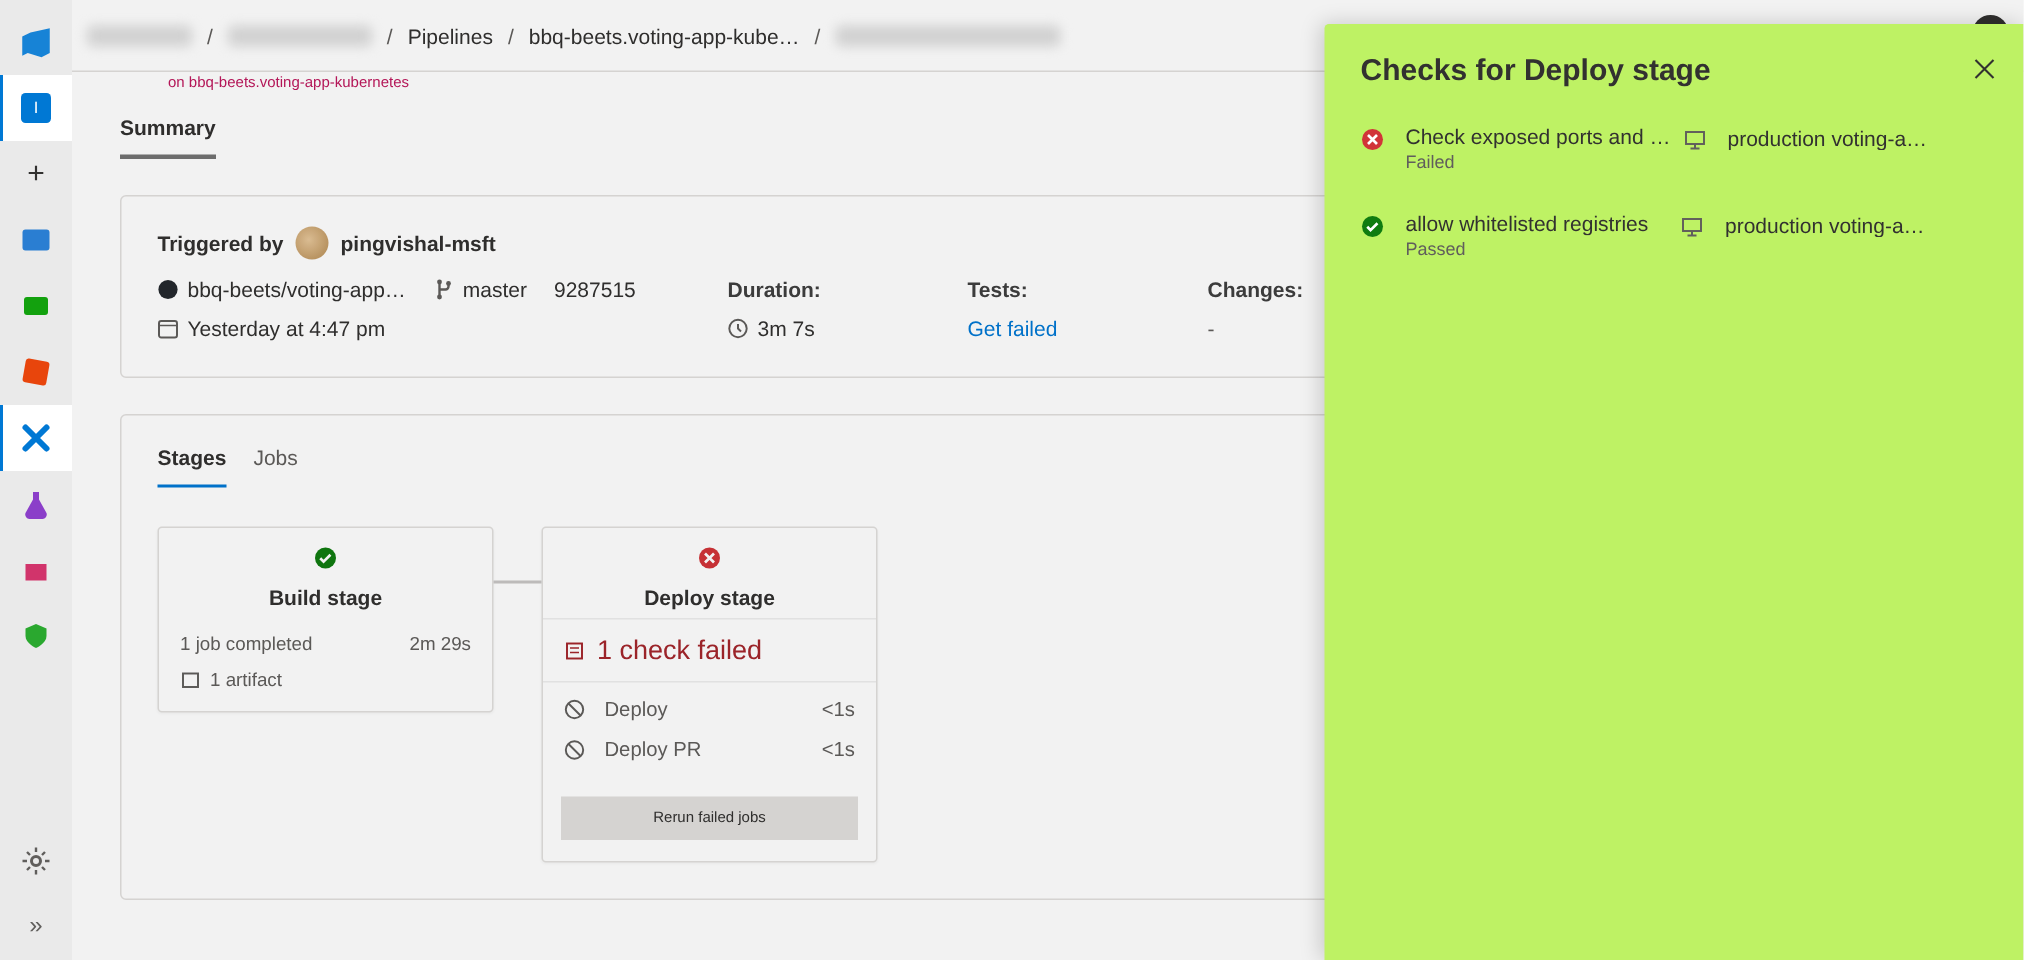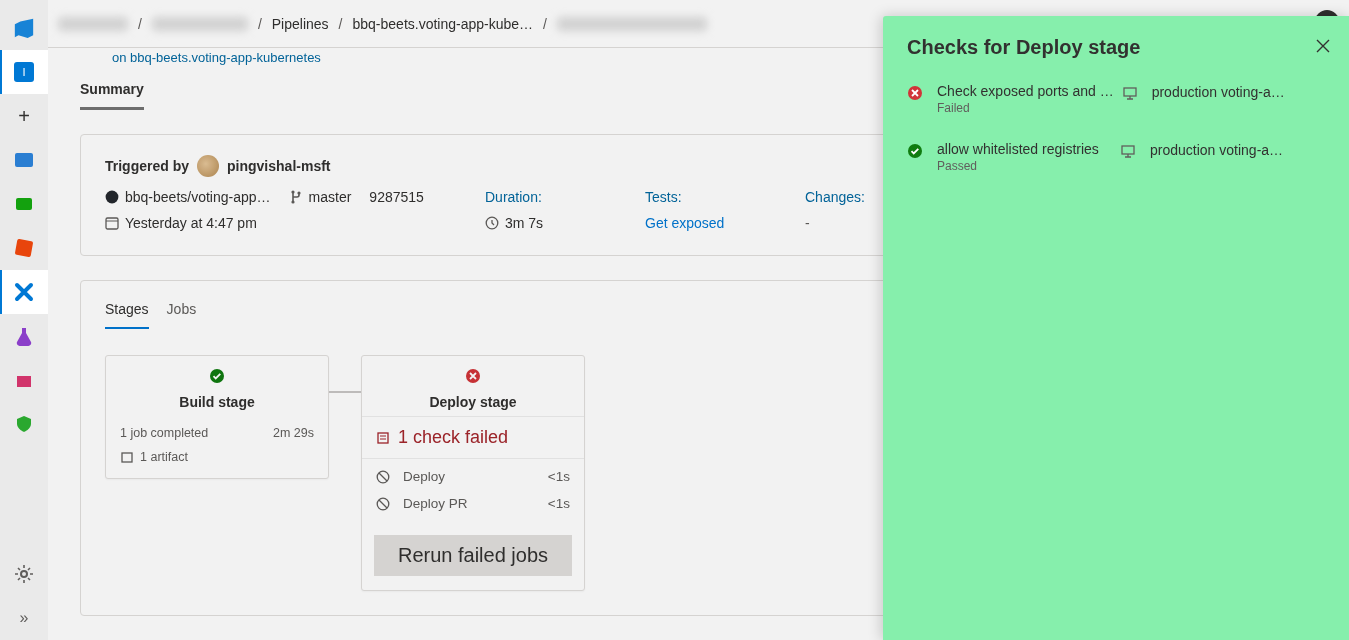"on bbq-beets.voting-app-kubernetes" .subrow { color: #0369a1 -> #be185d; font-size: 13px -> 10px }
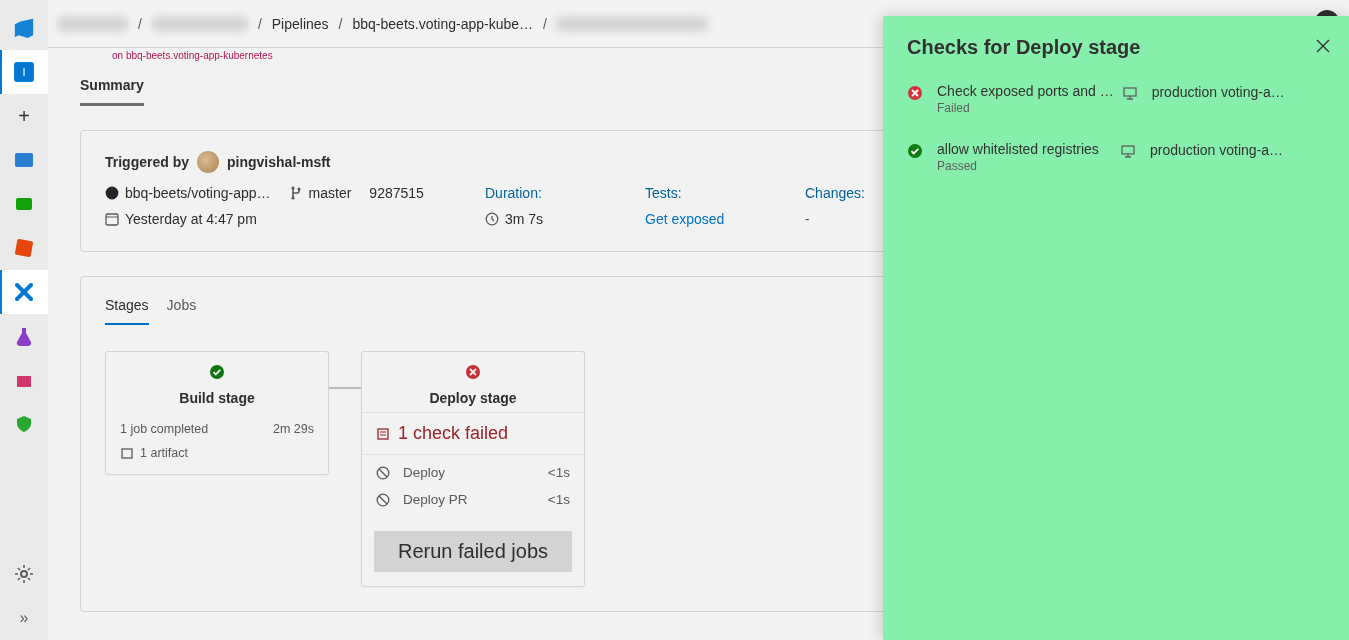"Checks for Deploy stage" .panel { background: #86efac -> #bef264 }
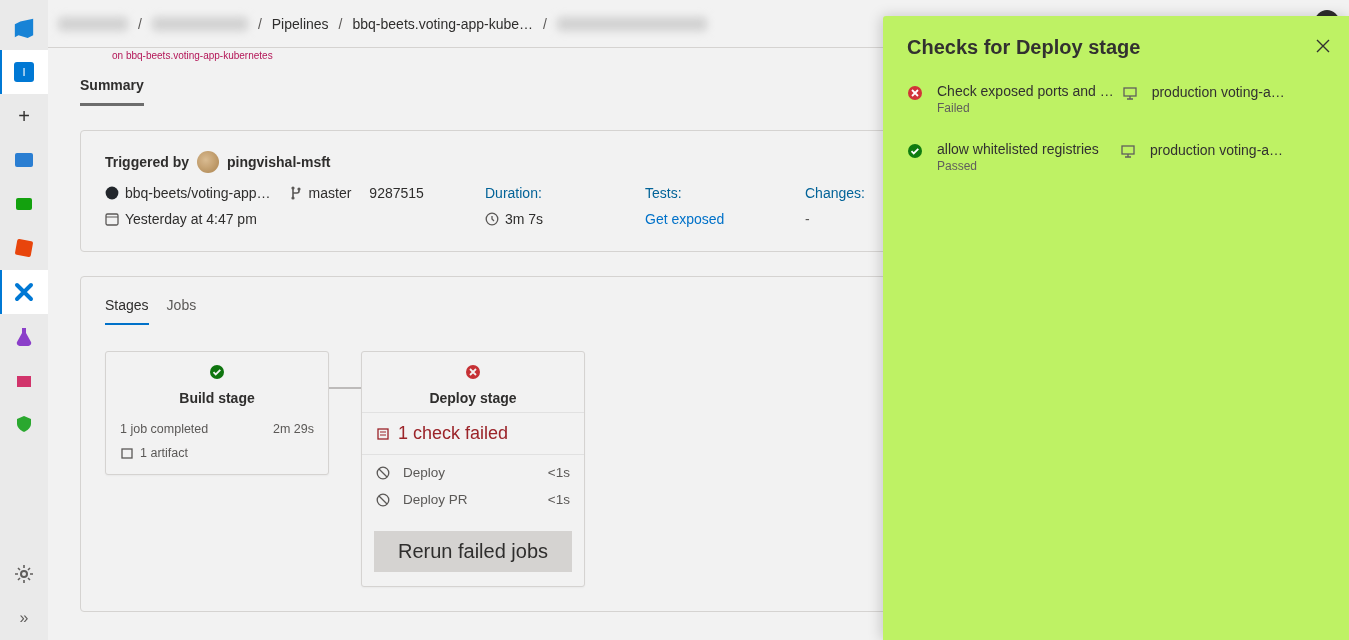"Duration:" .meta-label { color: #0369a1 -> #404040; font-weight: none -> bold }
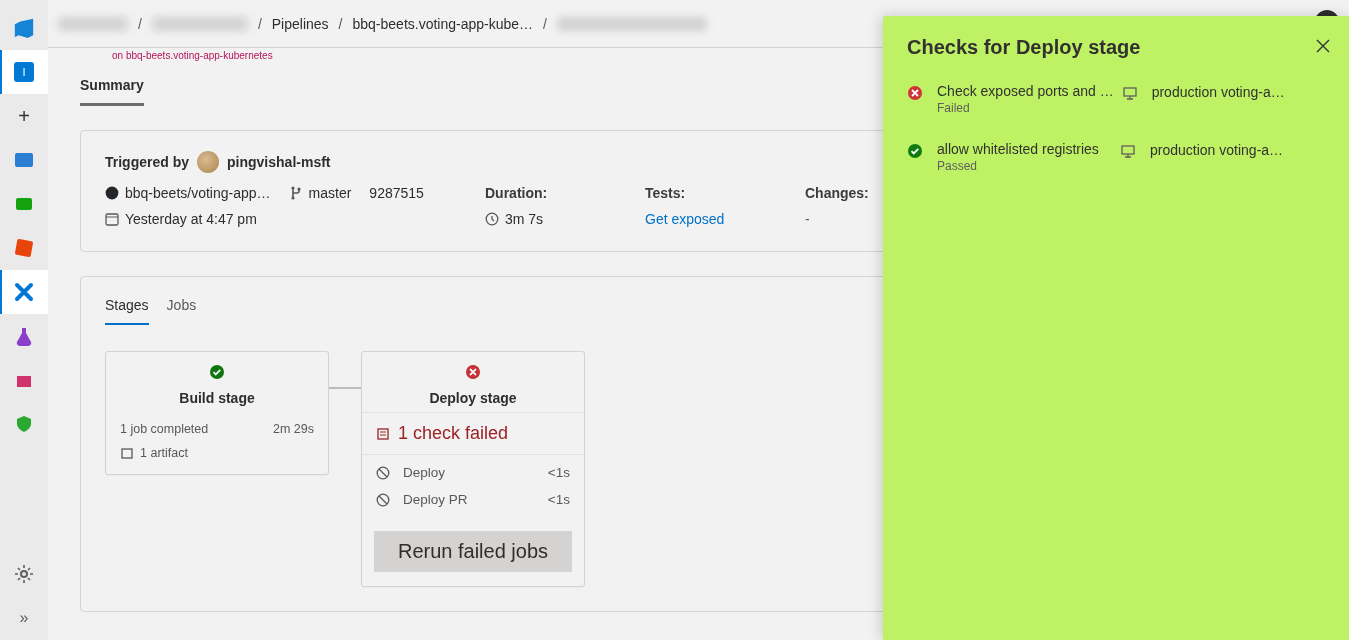"Get exposed" div.link { text: exposed -> failed }
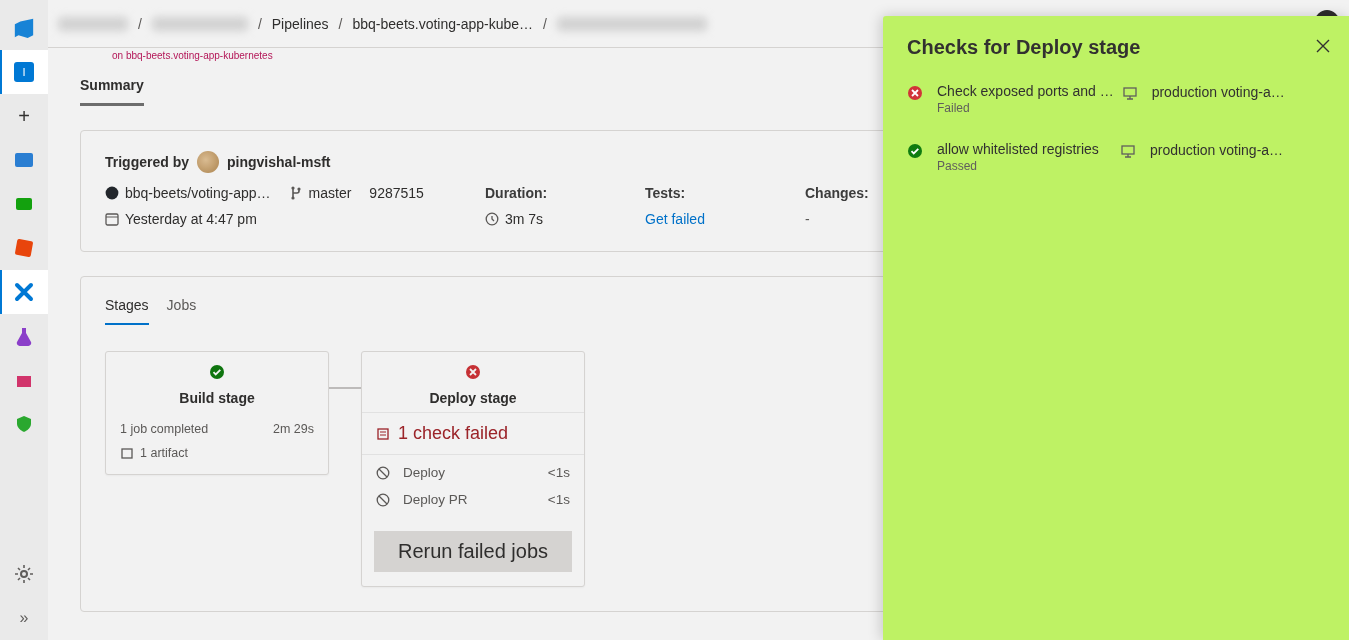"Stages" .section-tab.active { font-weight: 400 -> 700 }
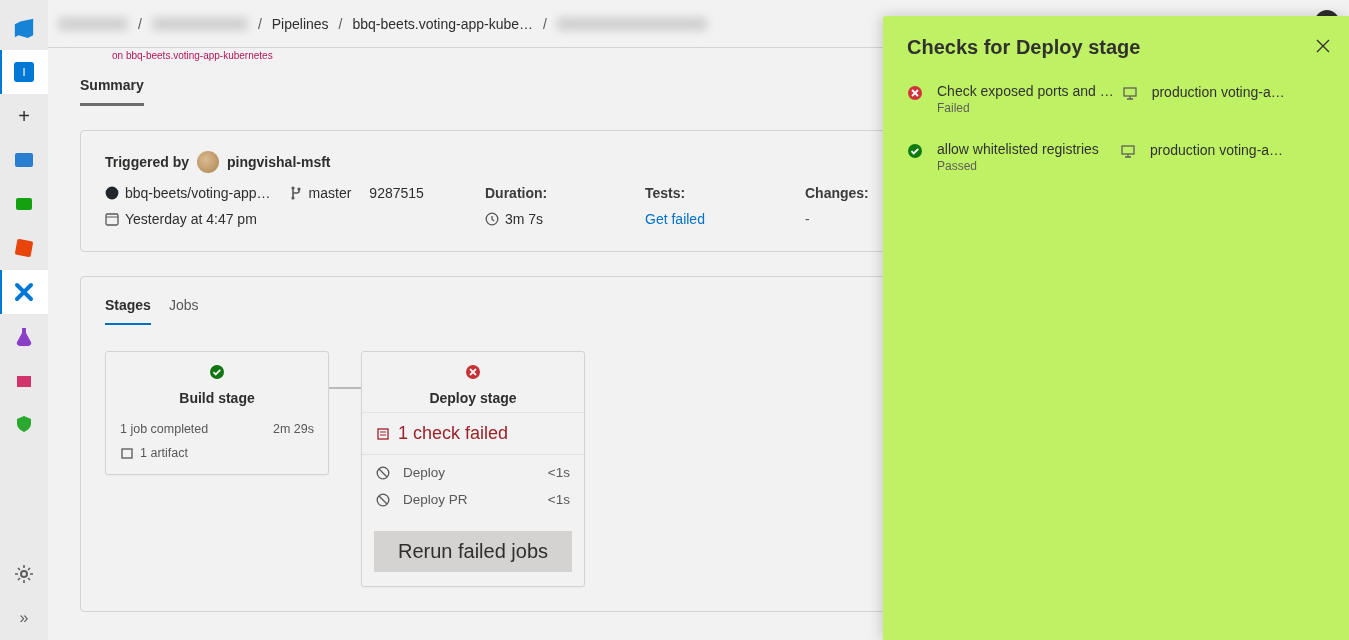"Rerun failed jobs" .rerun { font-size: 20px -> 10px }
